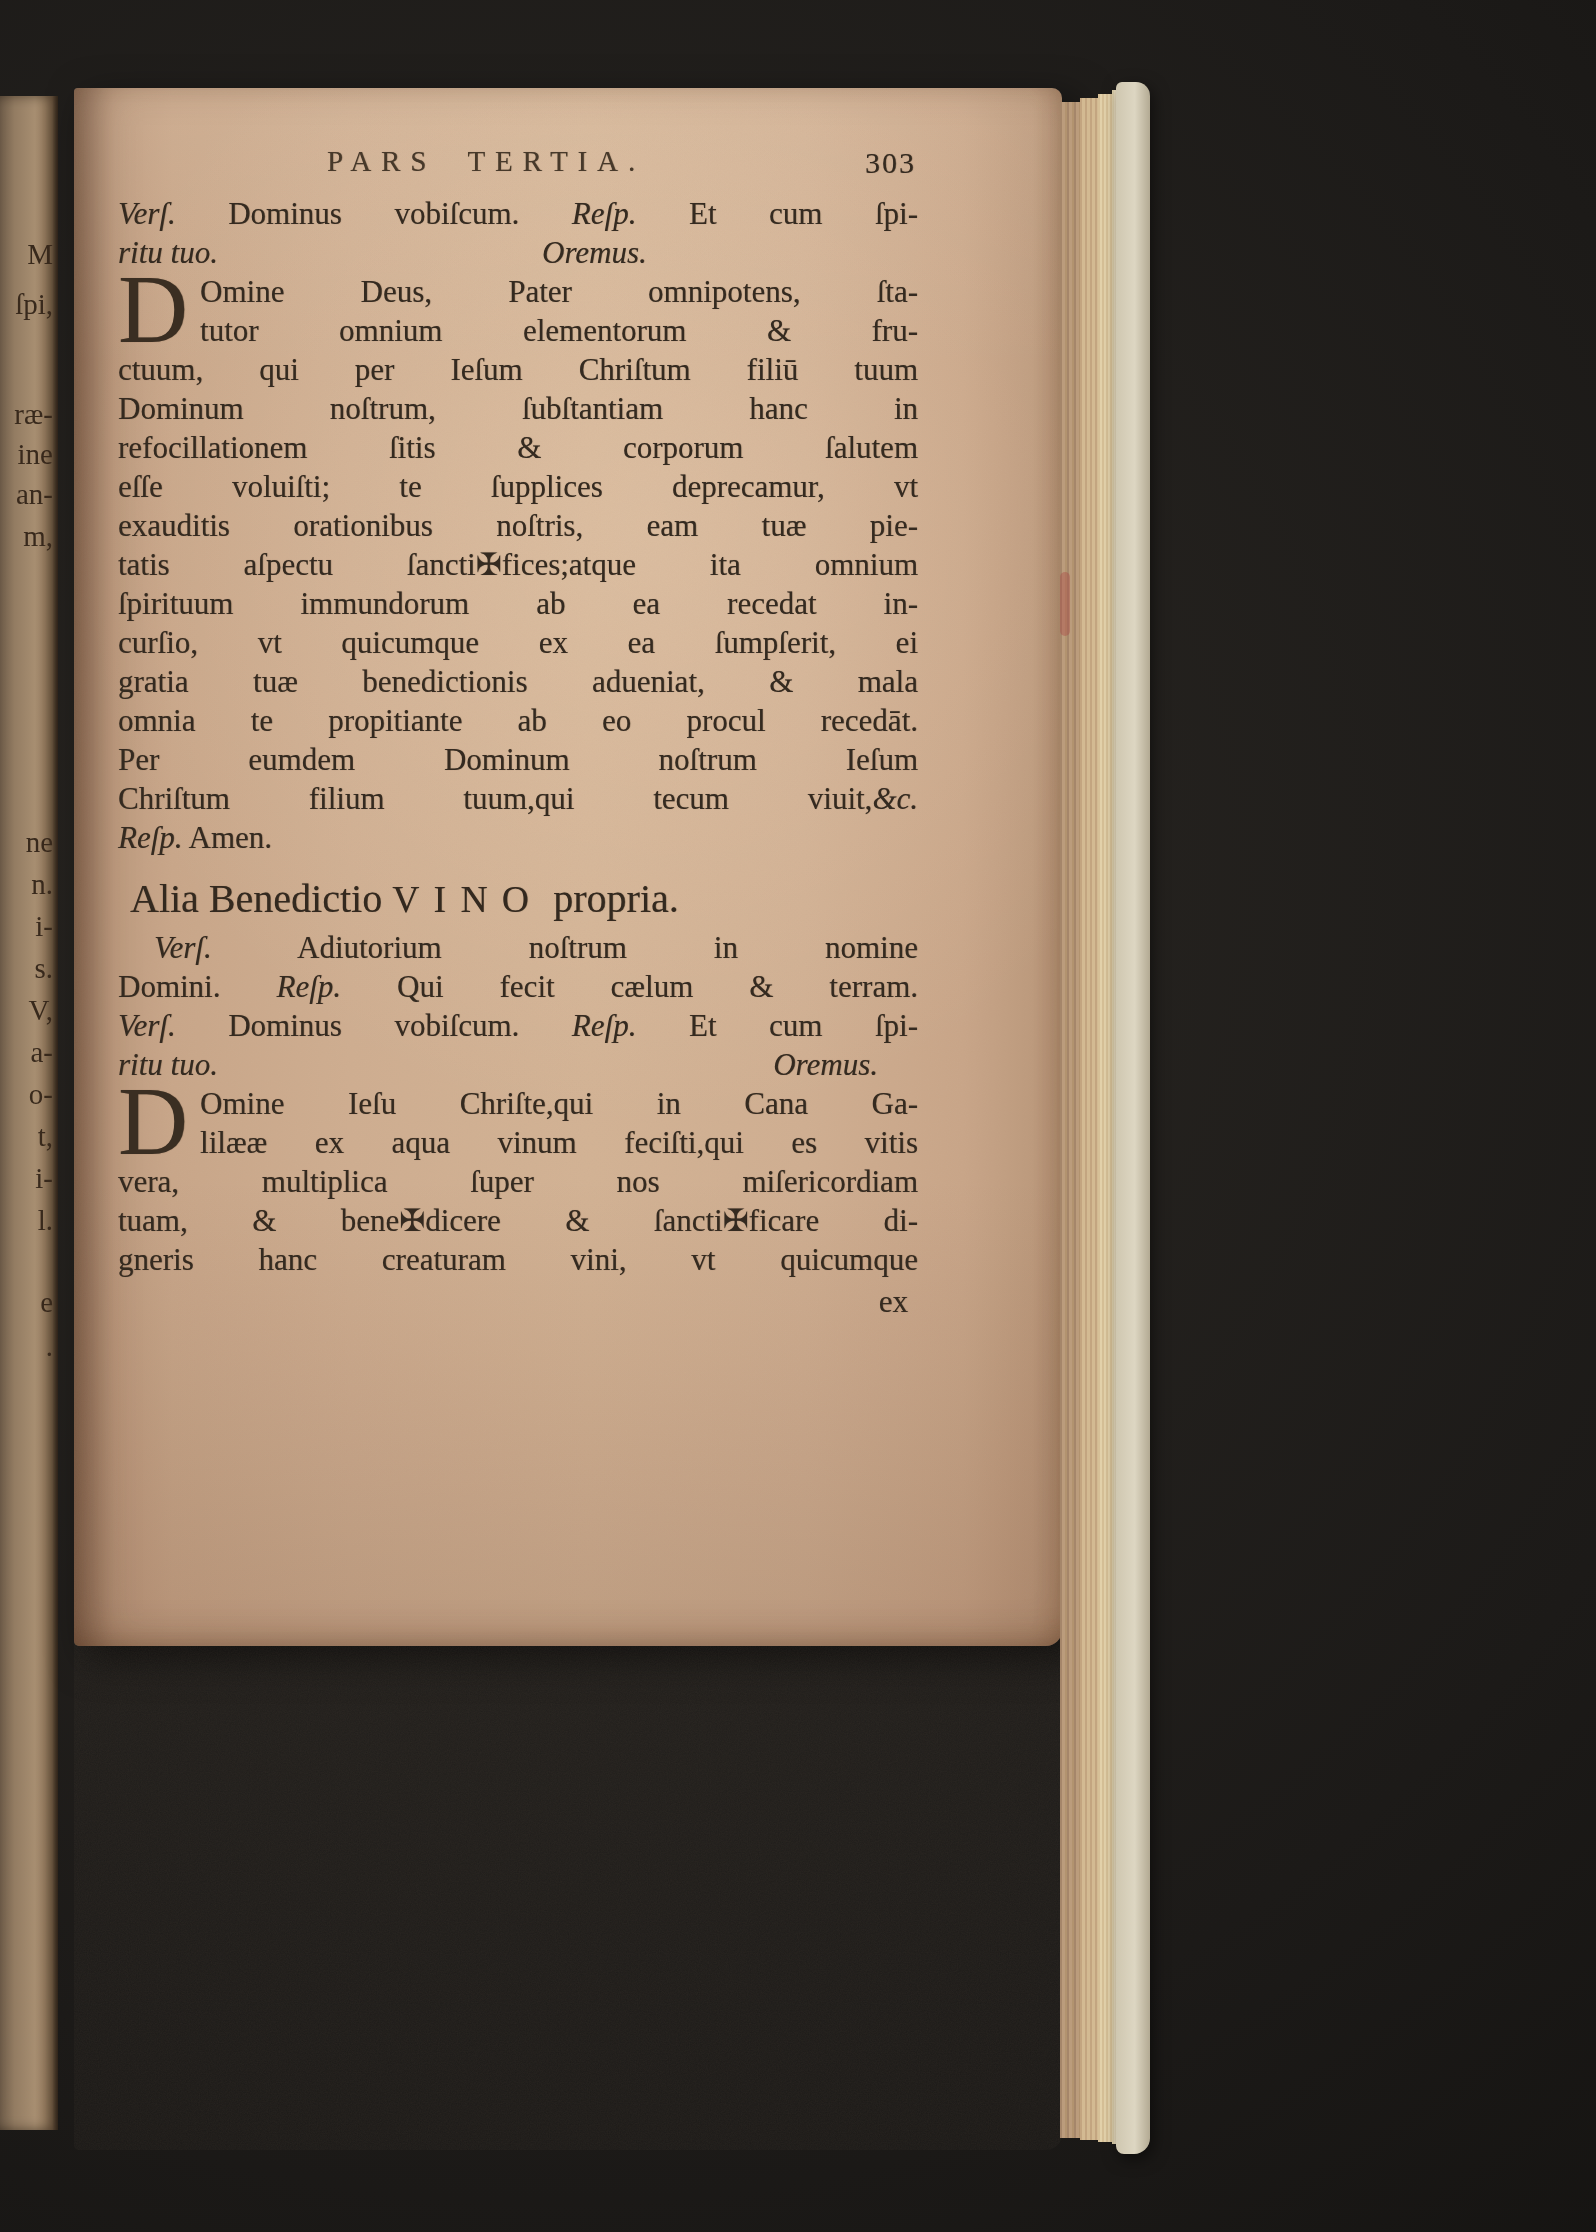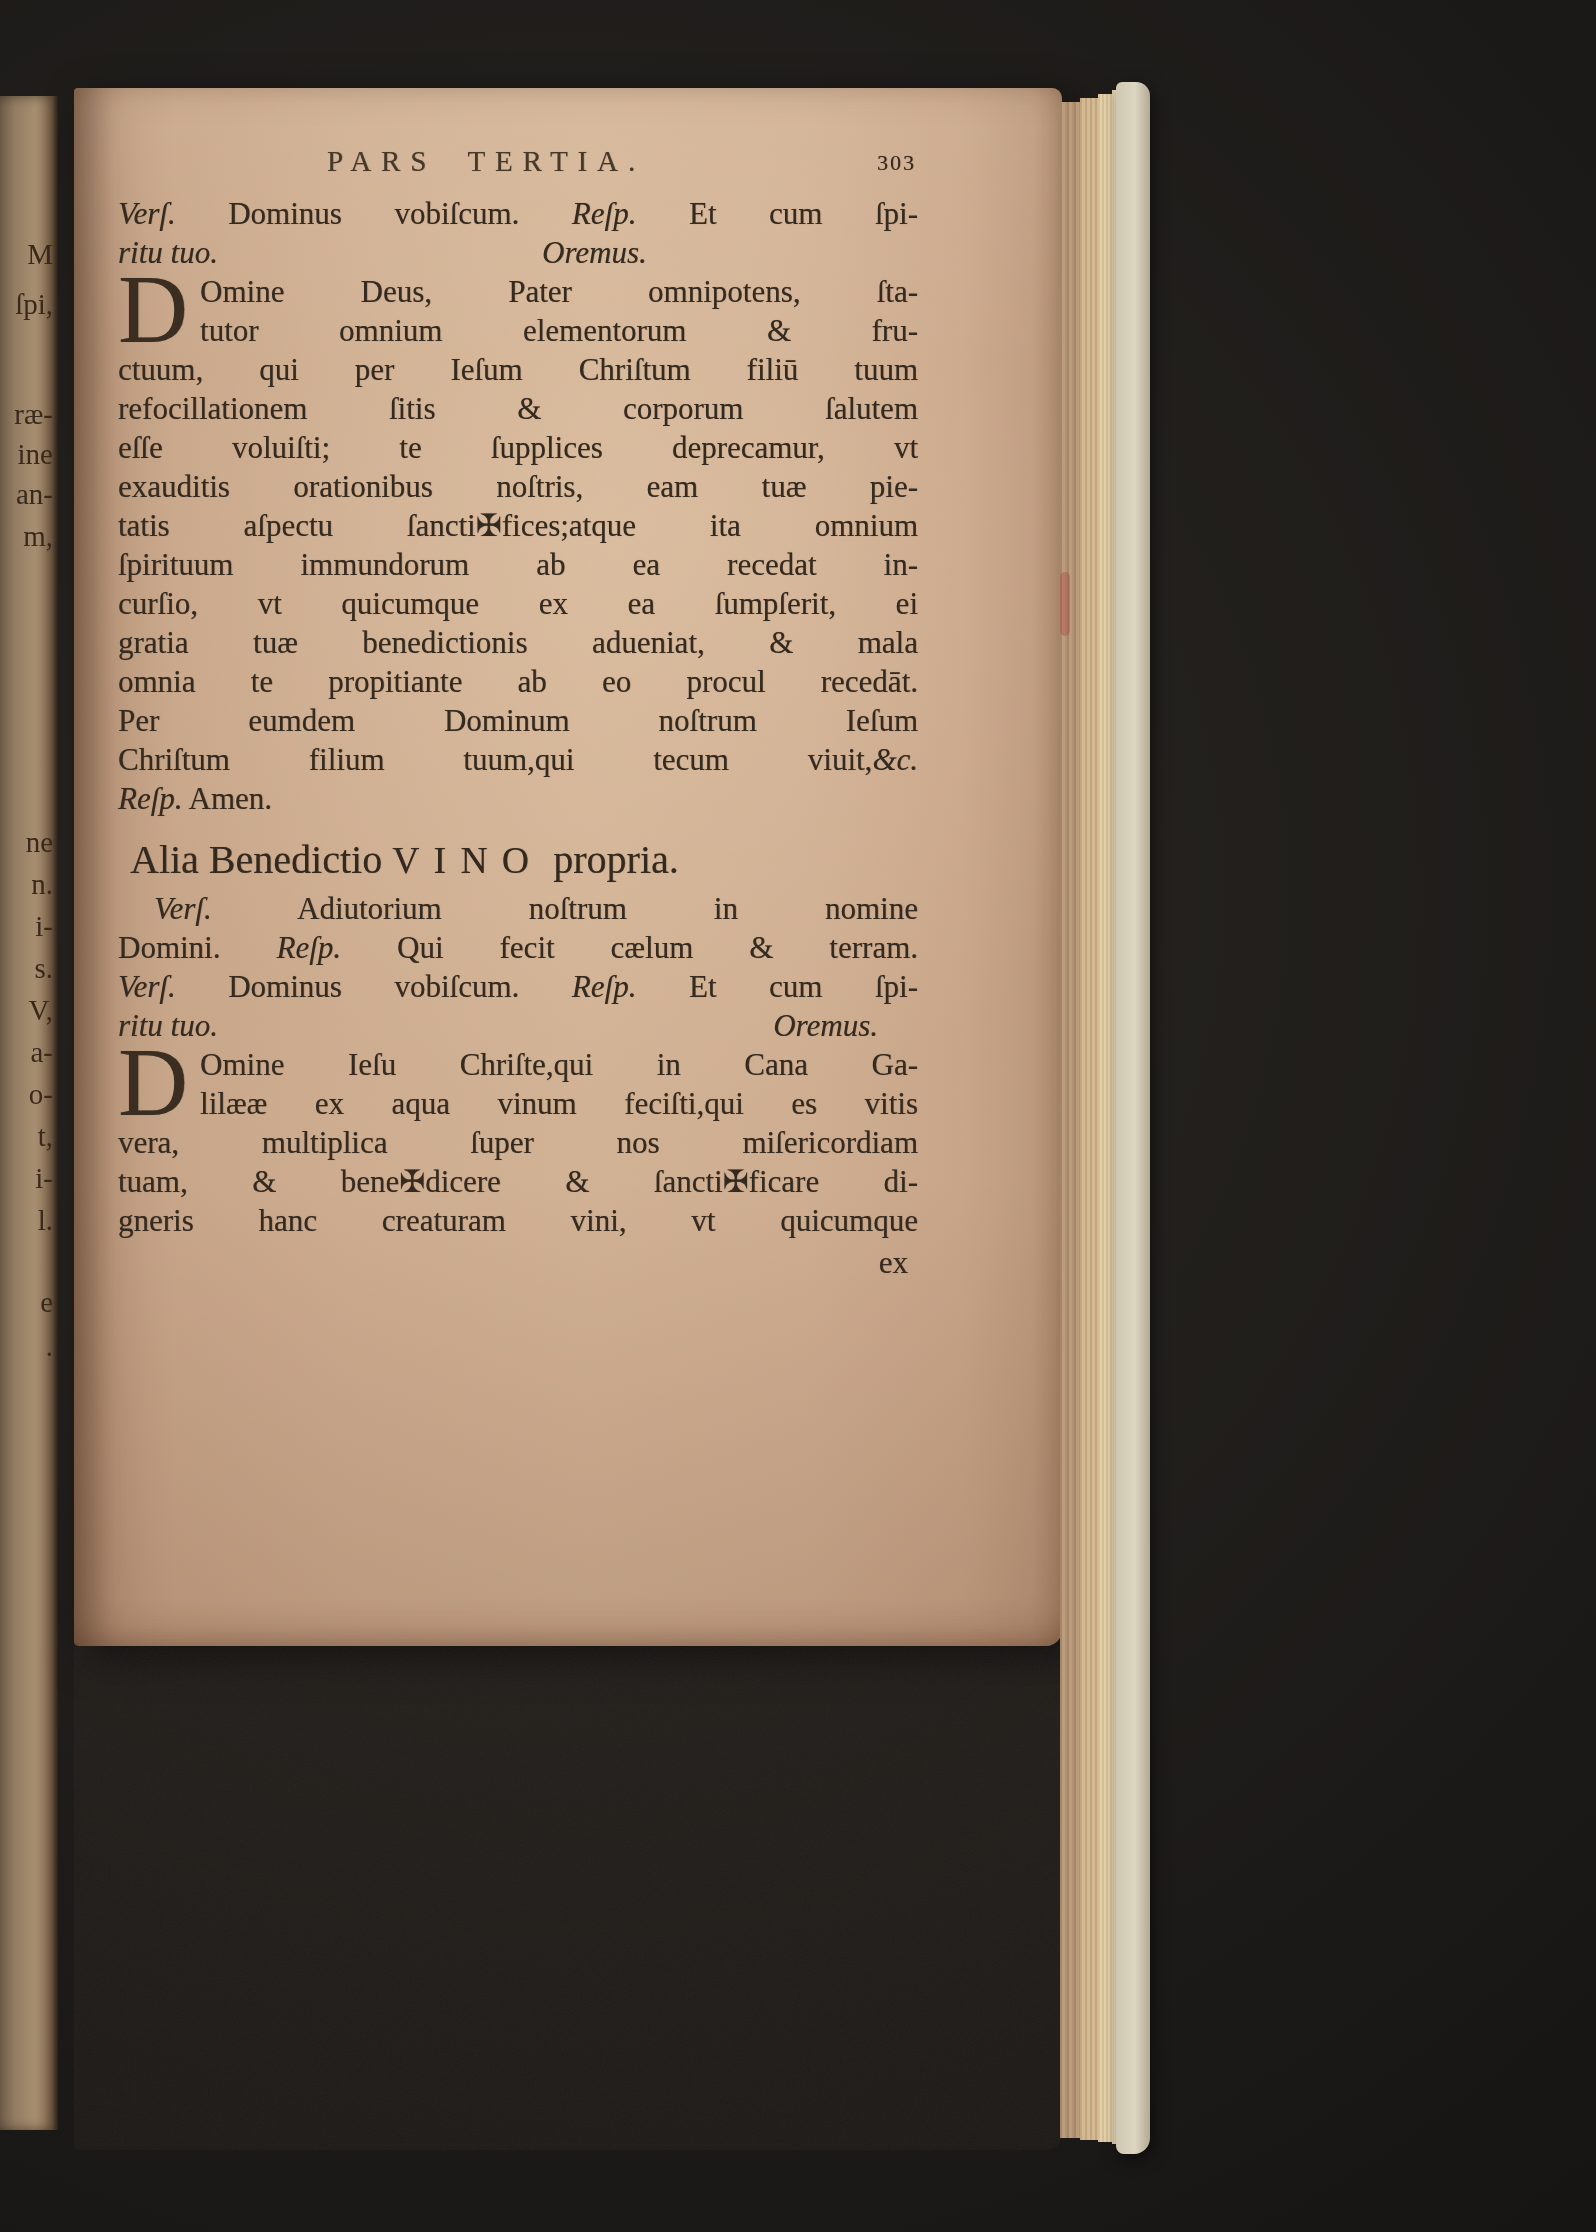"303" .pagehead .pnum { font-size: 22px -> 30px }
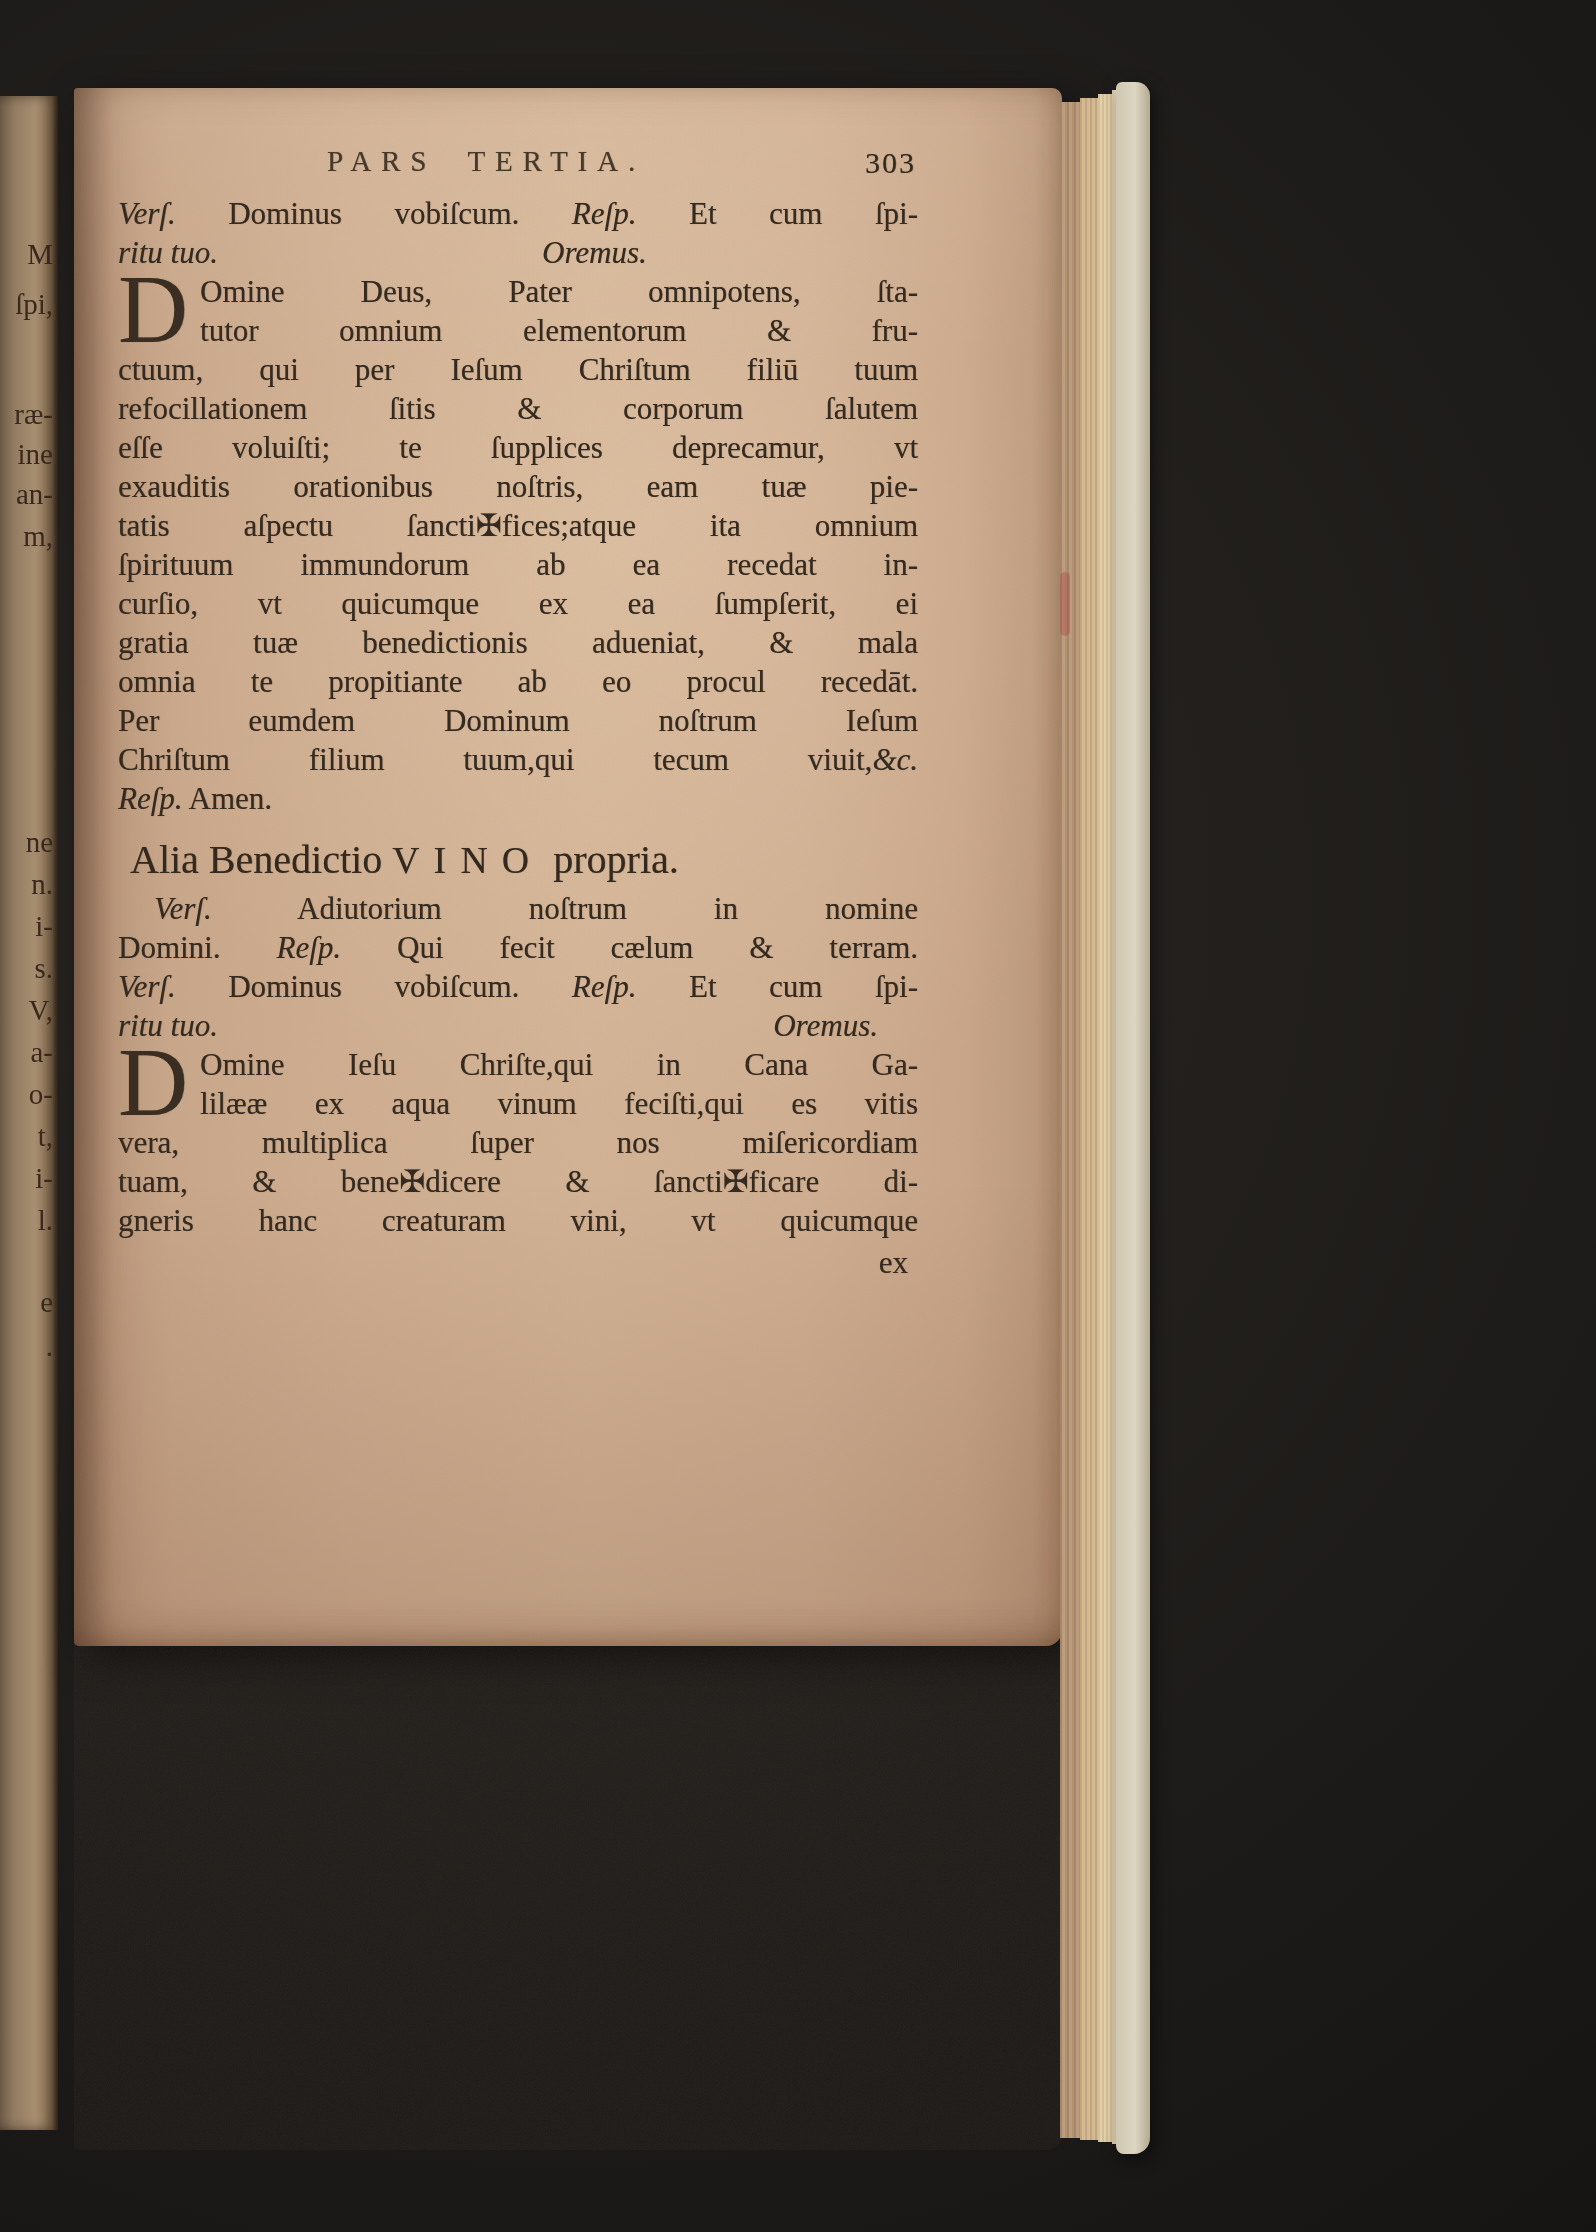"Dominum noſtrum, ſubſtantiam hanc in" div.line { html: none -> <div><span>Dominum noſtrum, ſubſtantiam hanc in</span></div> }
